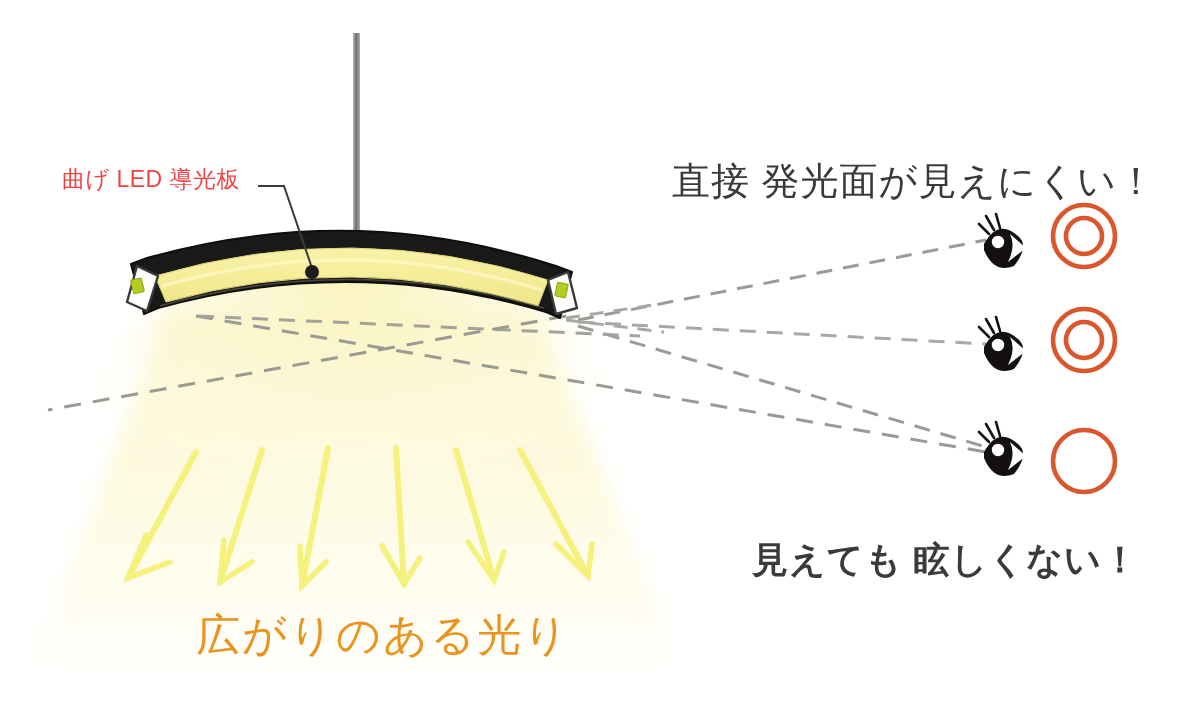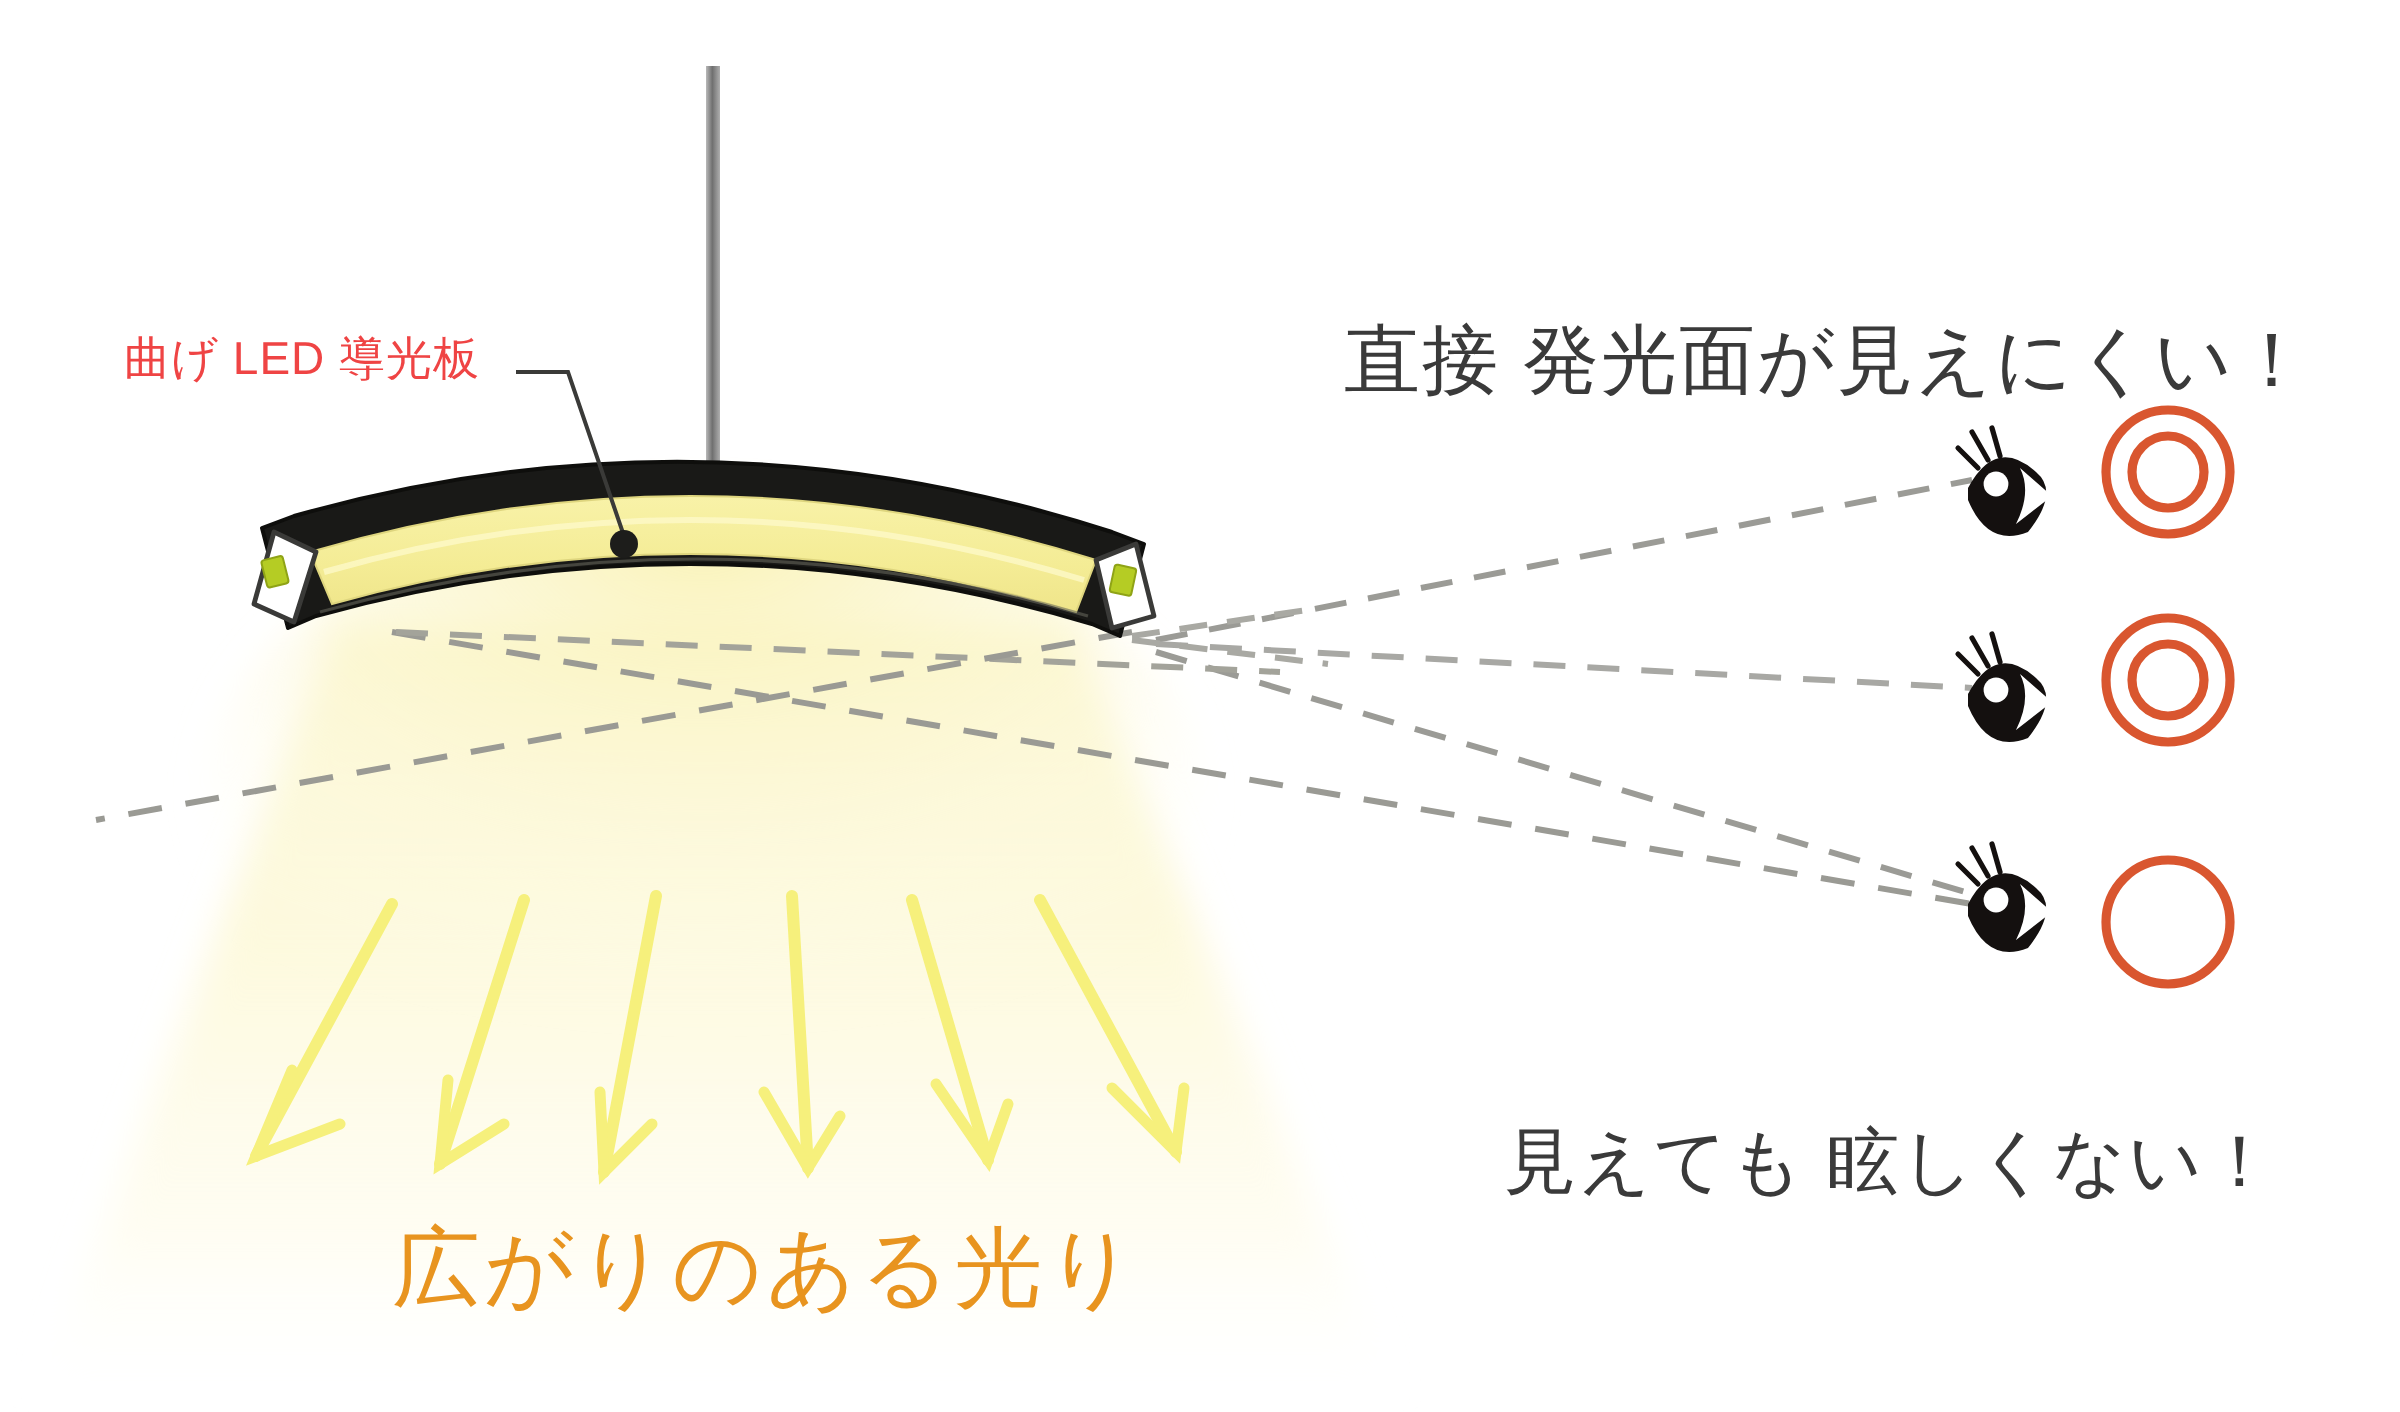"見えても 眩しくない！" #headline-notglare { font-weight: 400 -> 700; margin-top: 21px -> none }
